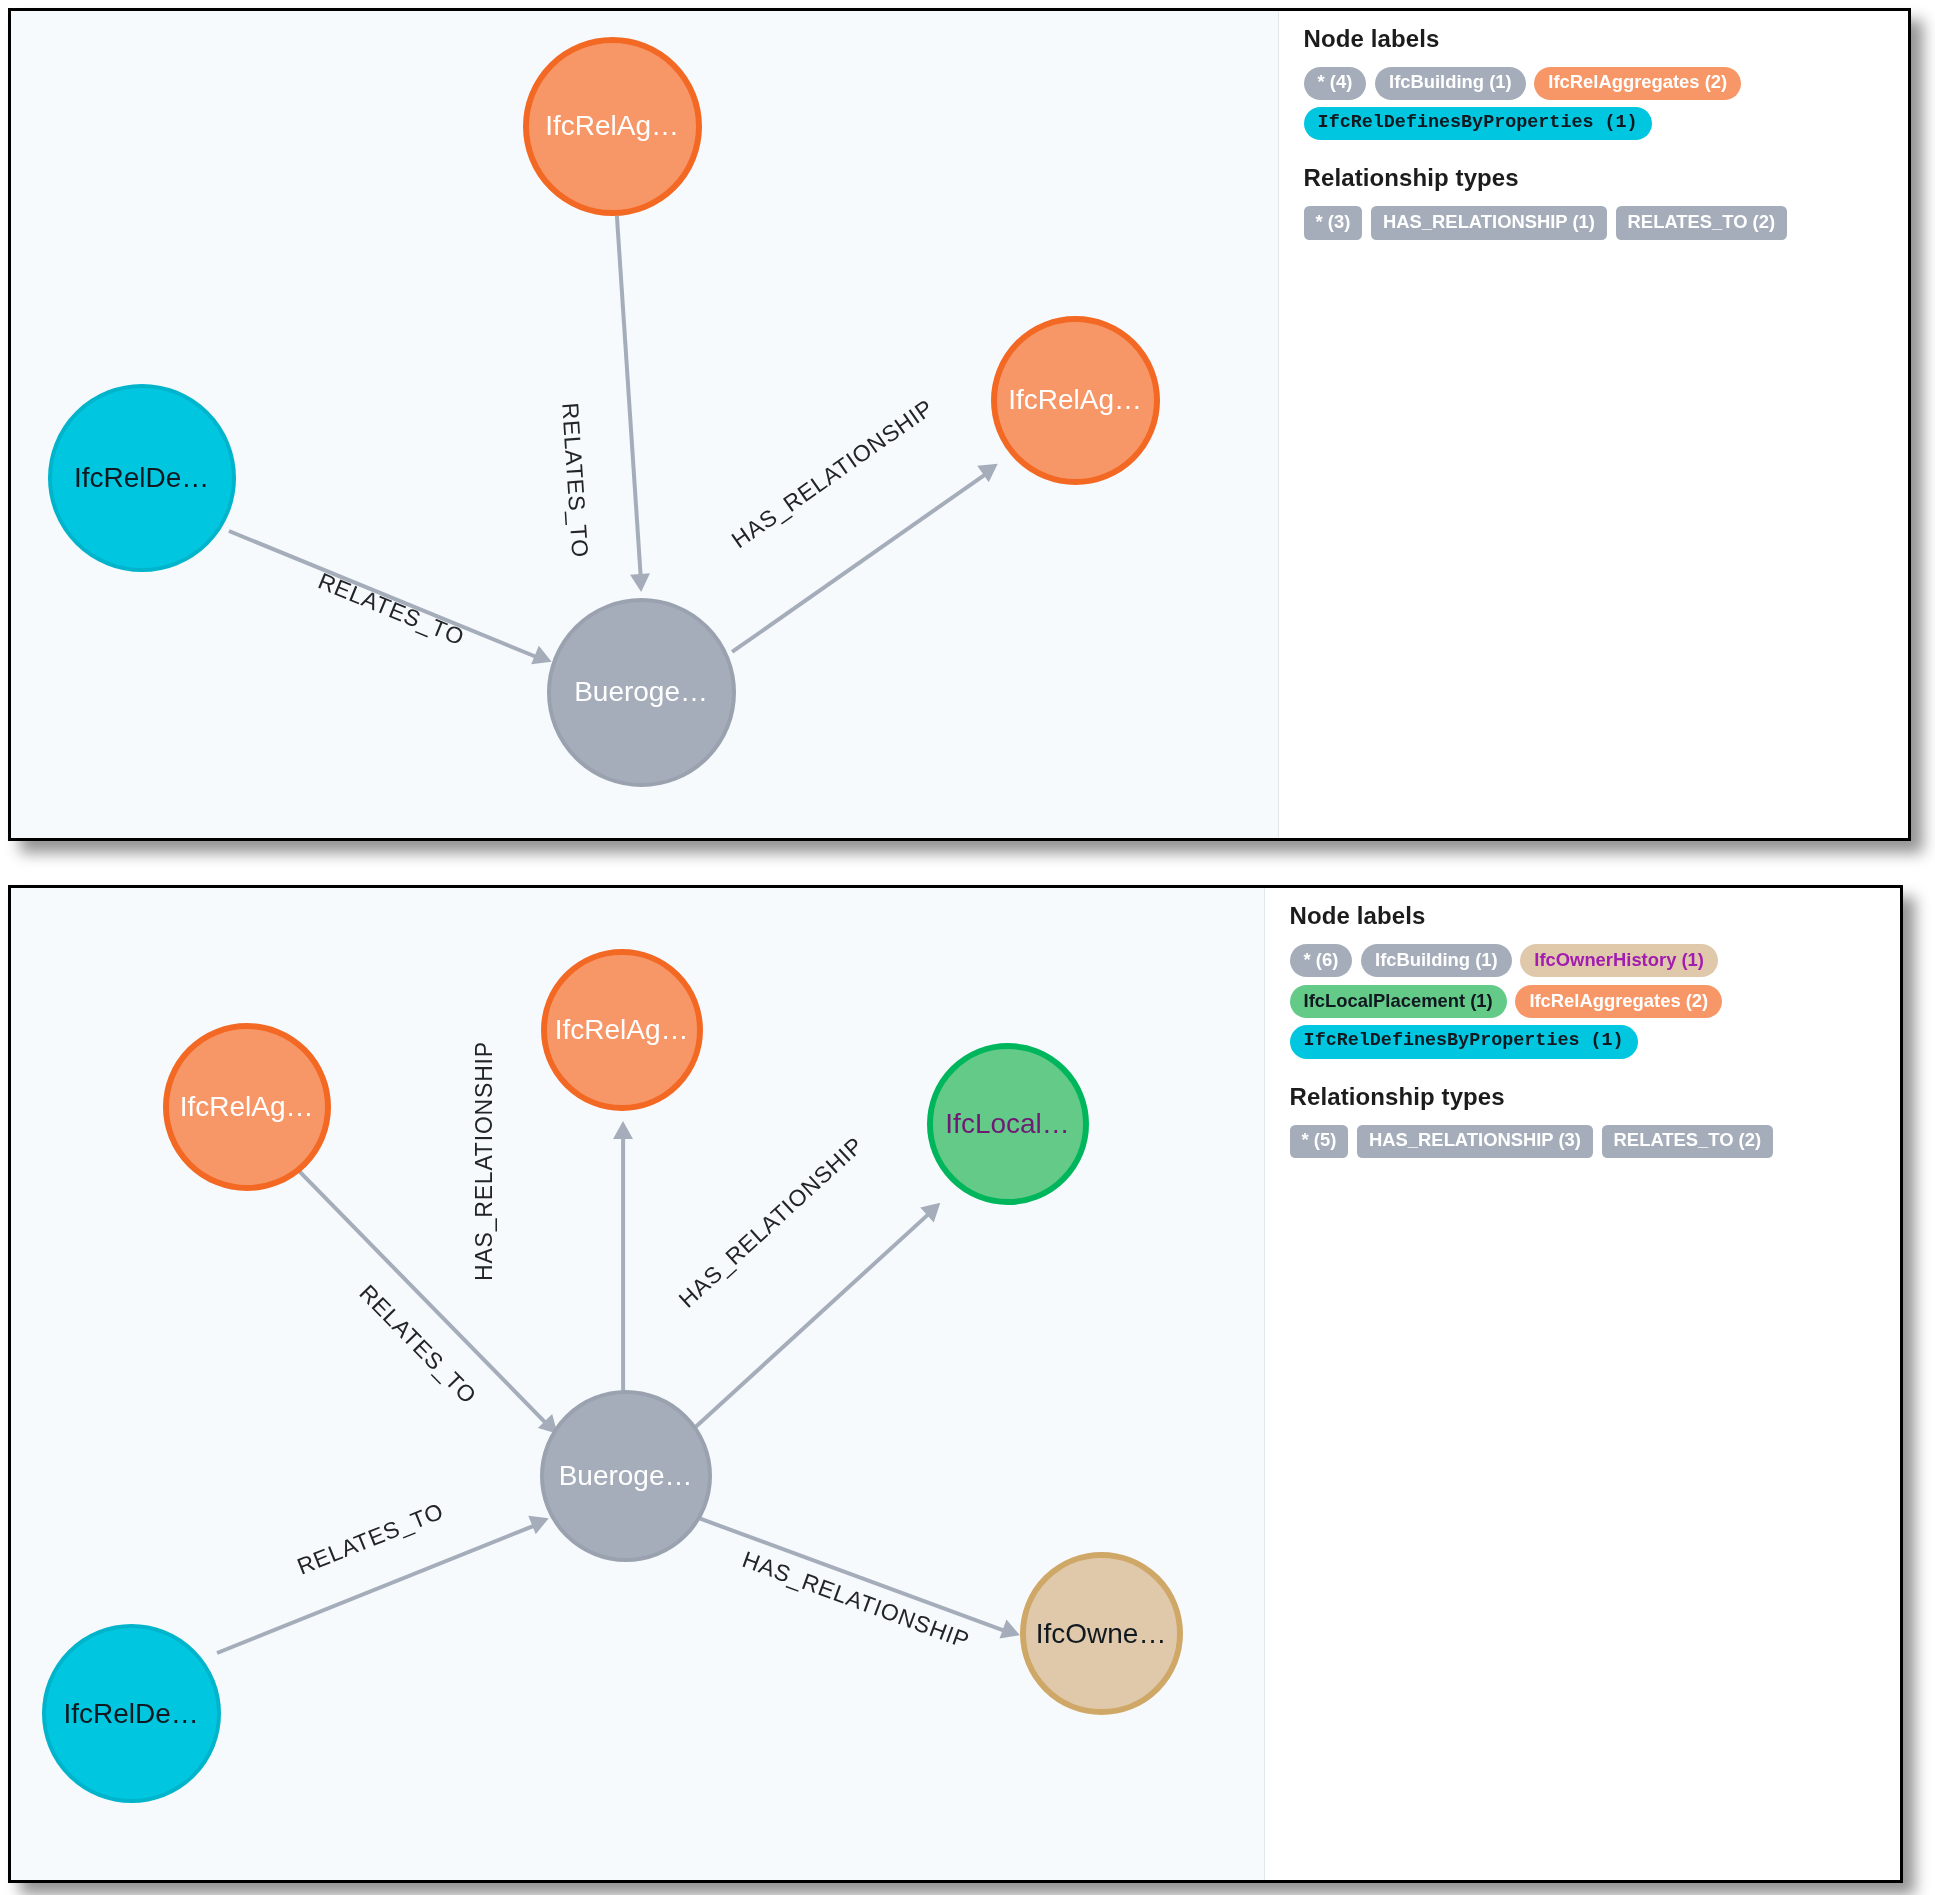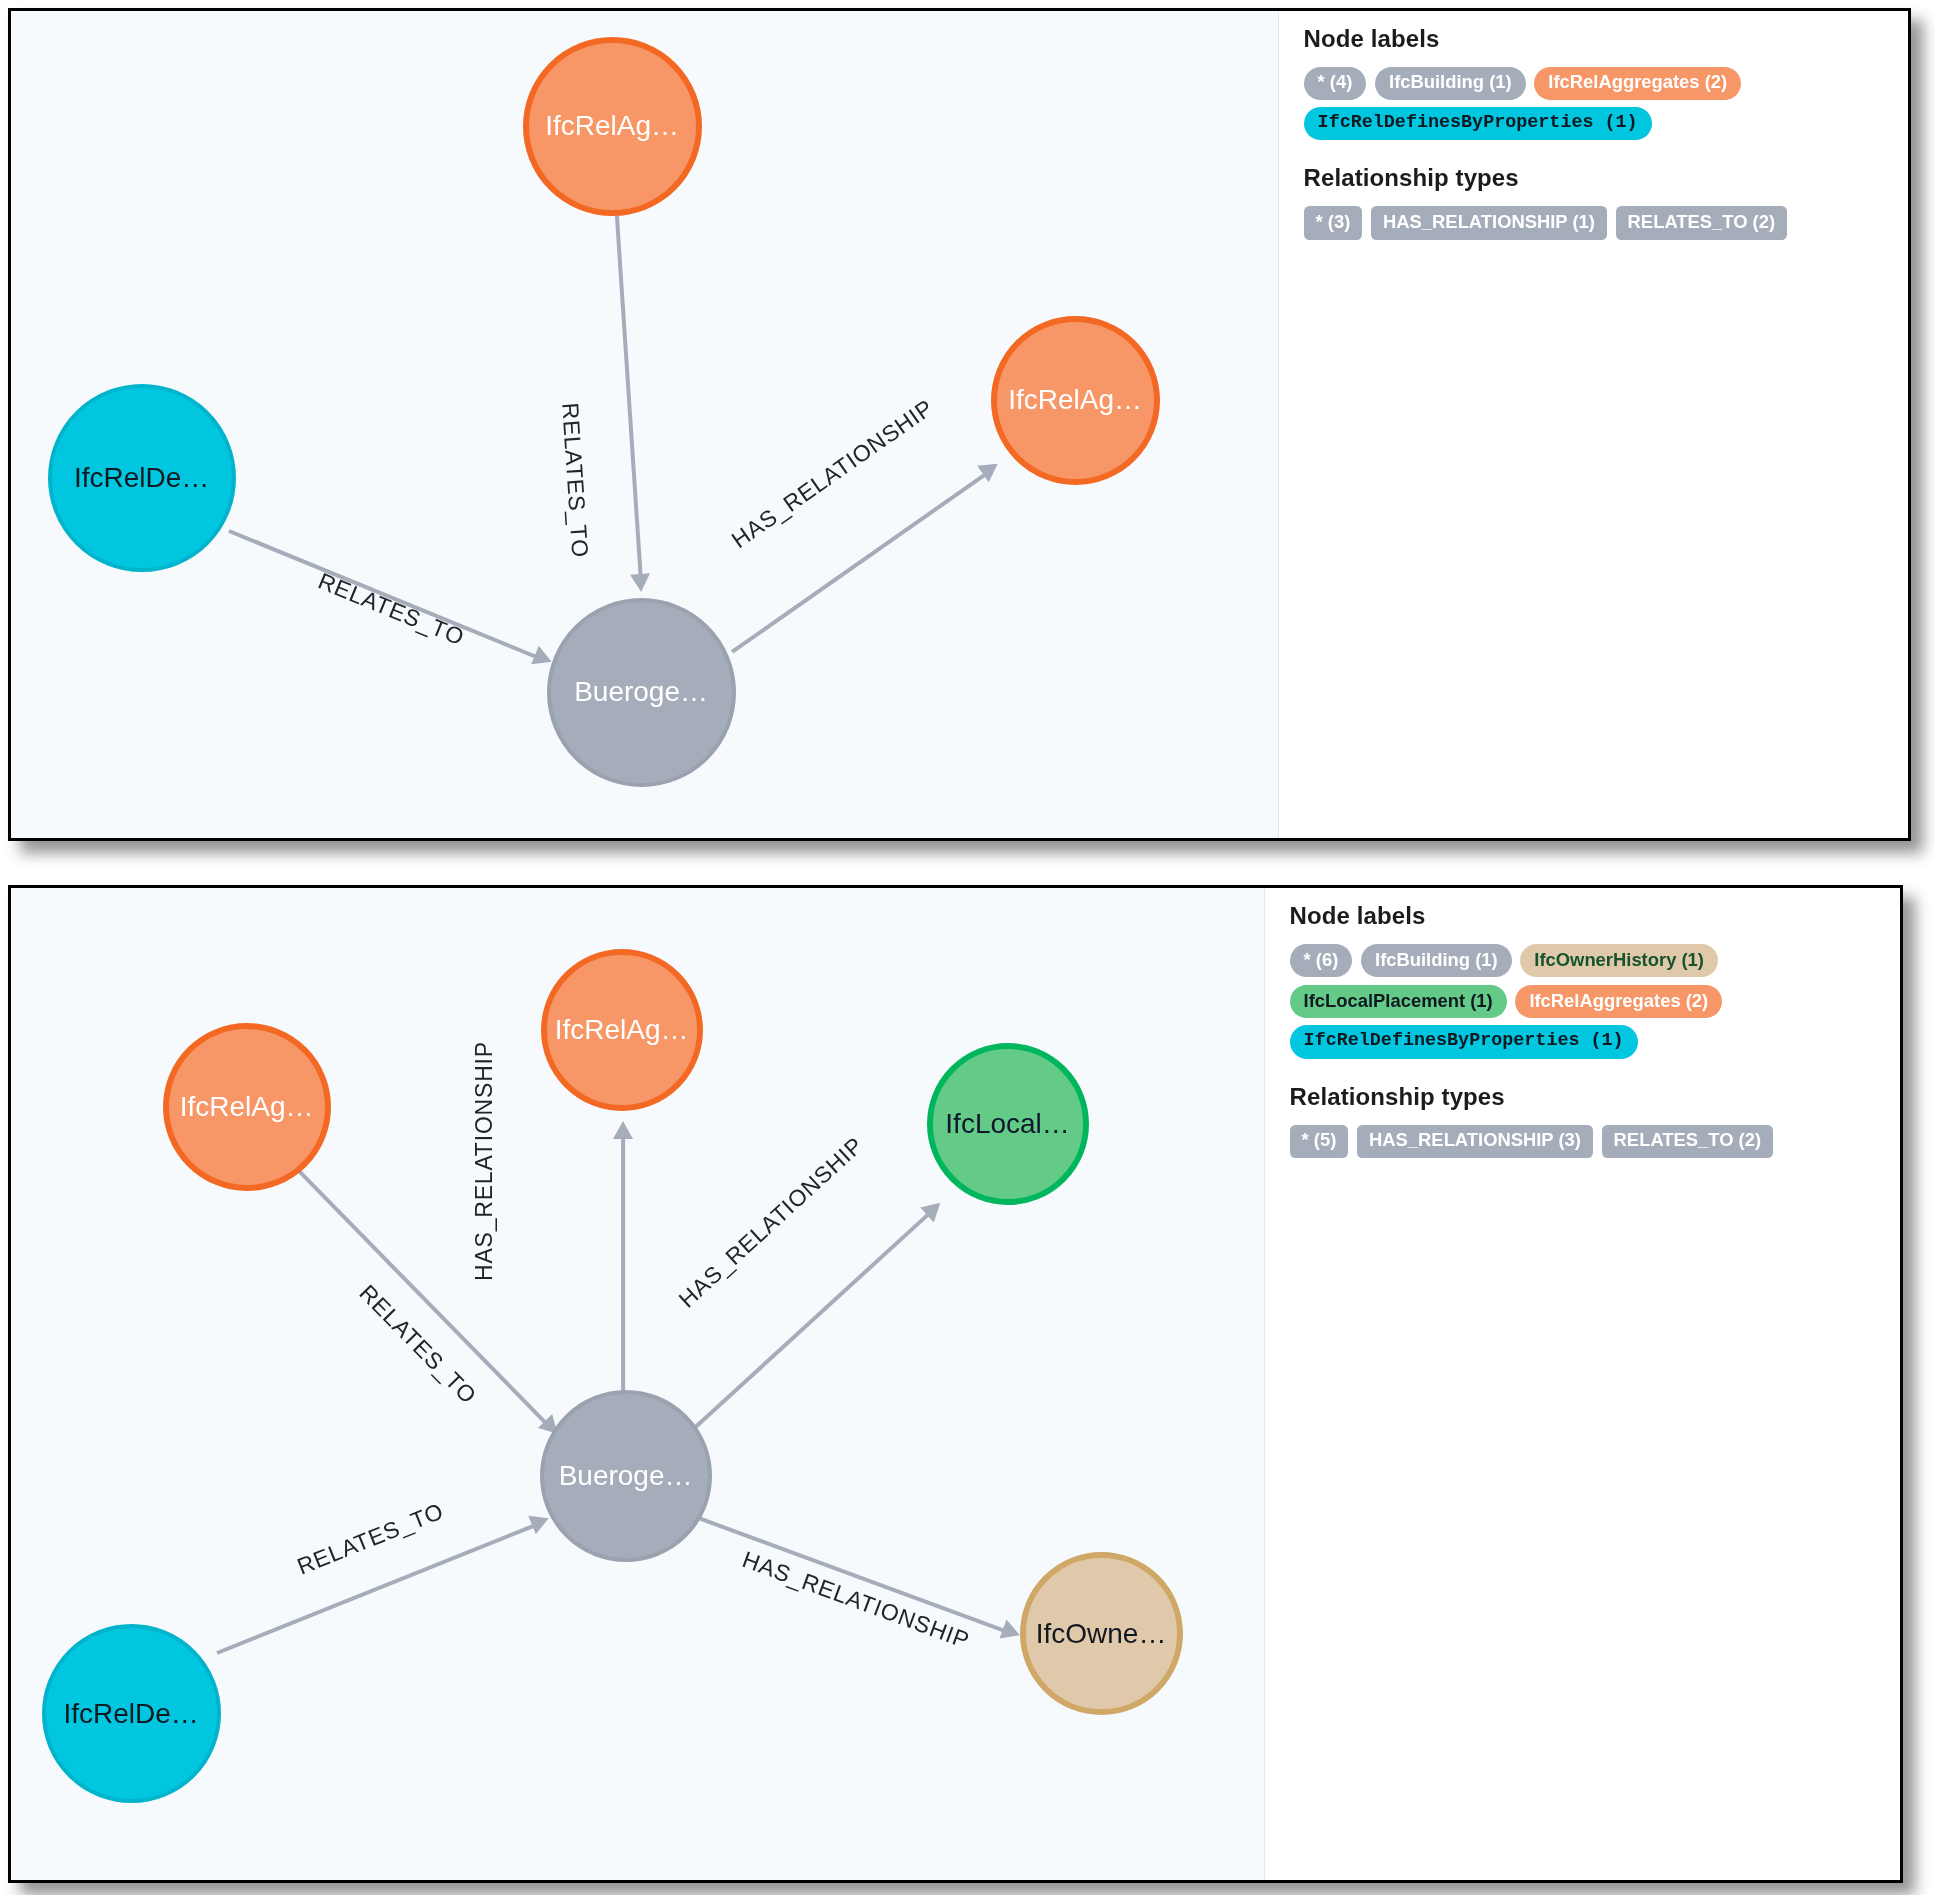"IfcOwnerHistory (1)" .chip.c-tan { color: #14532d -> #a21caf }
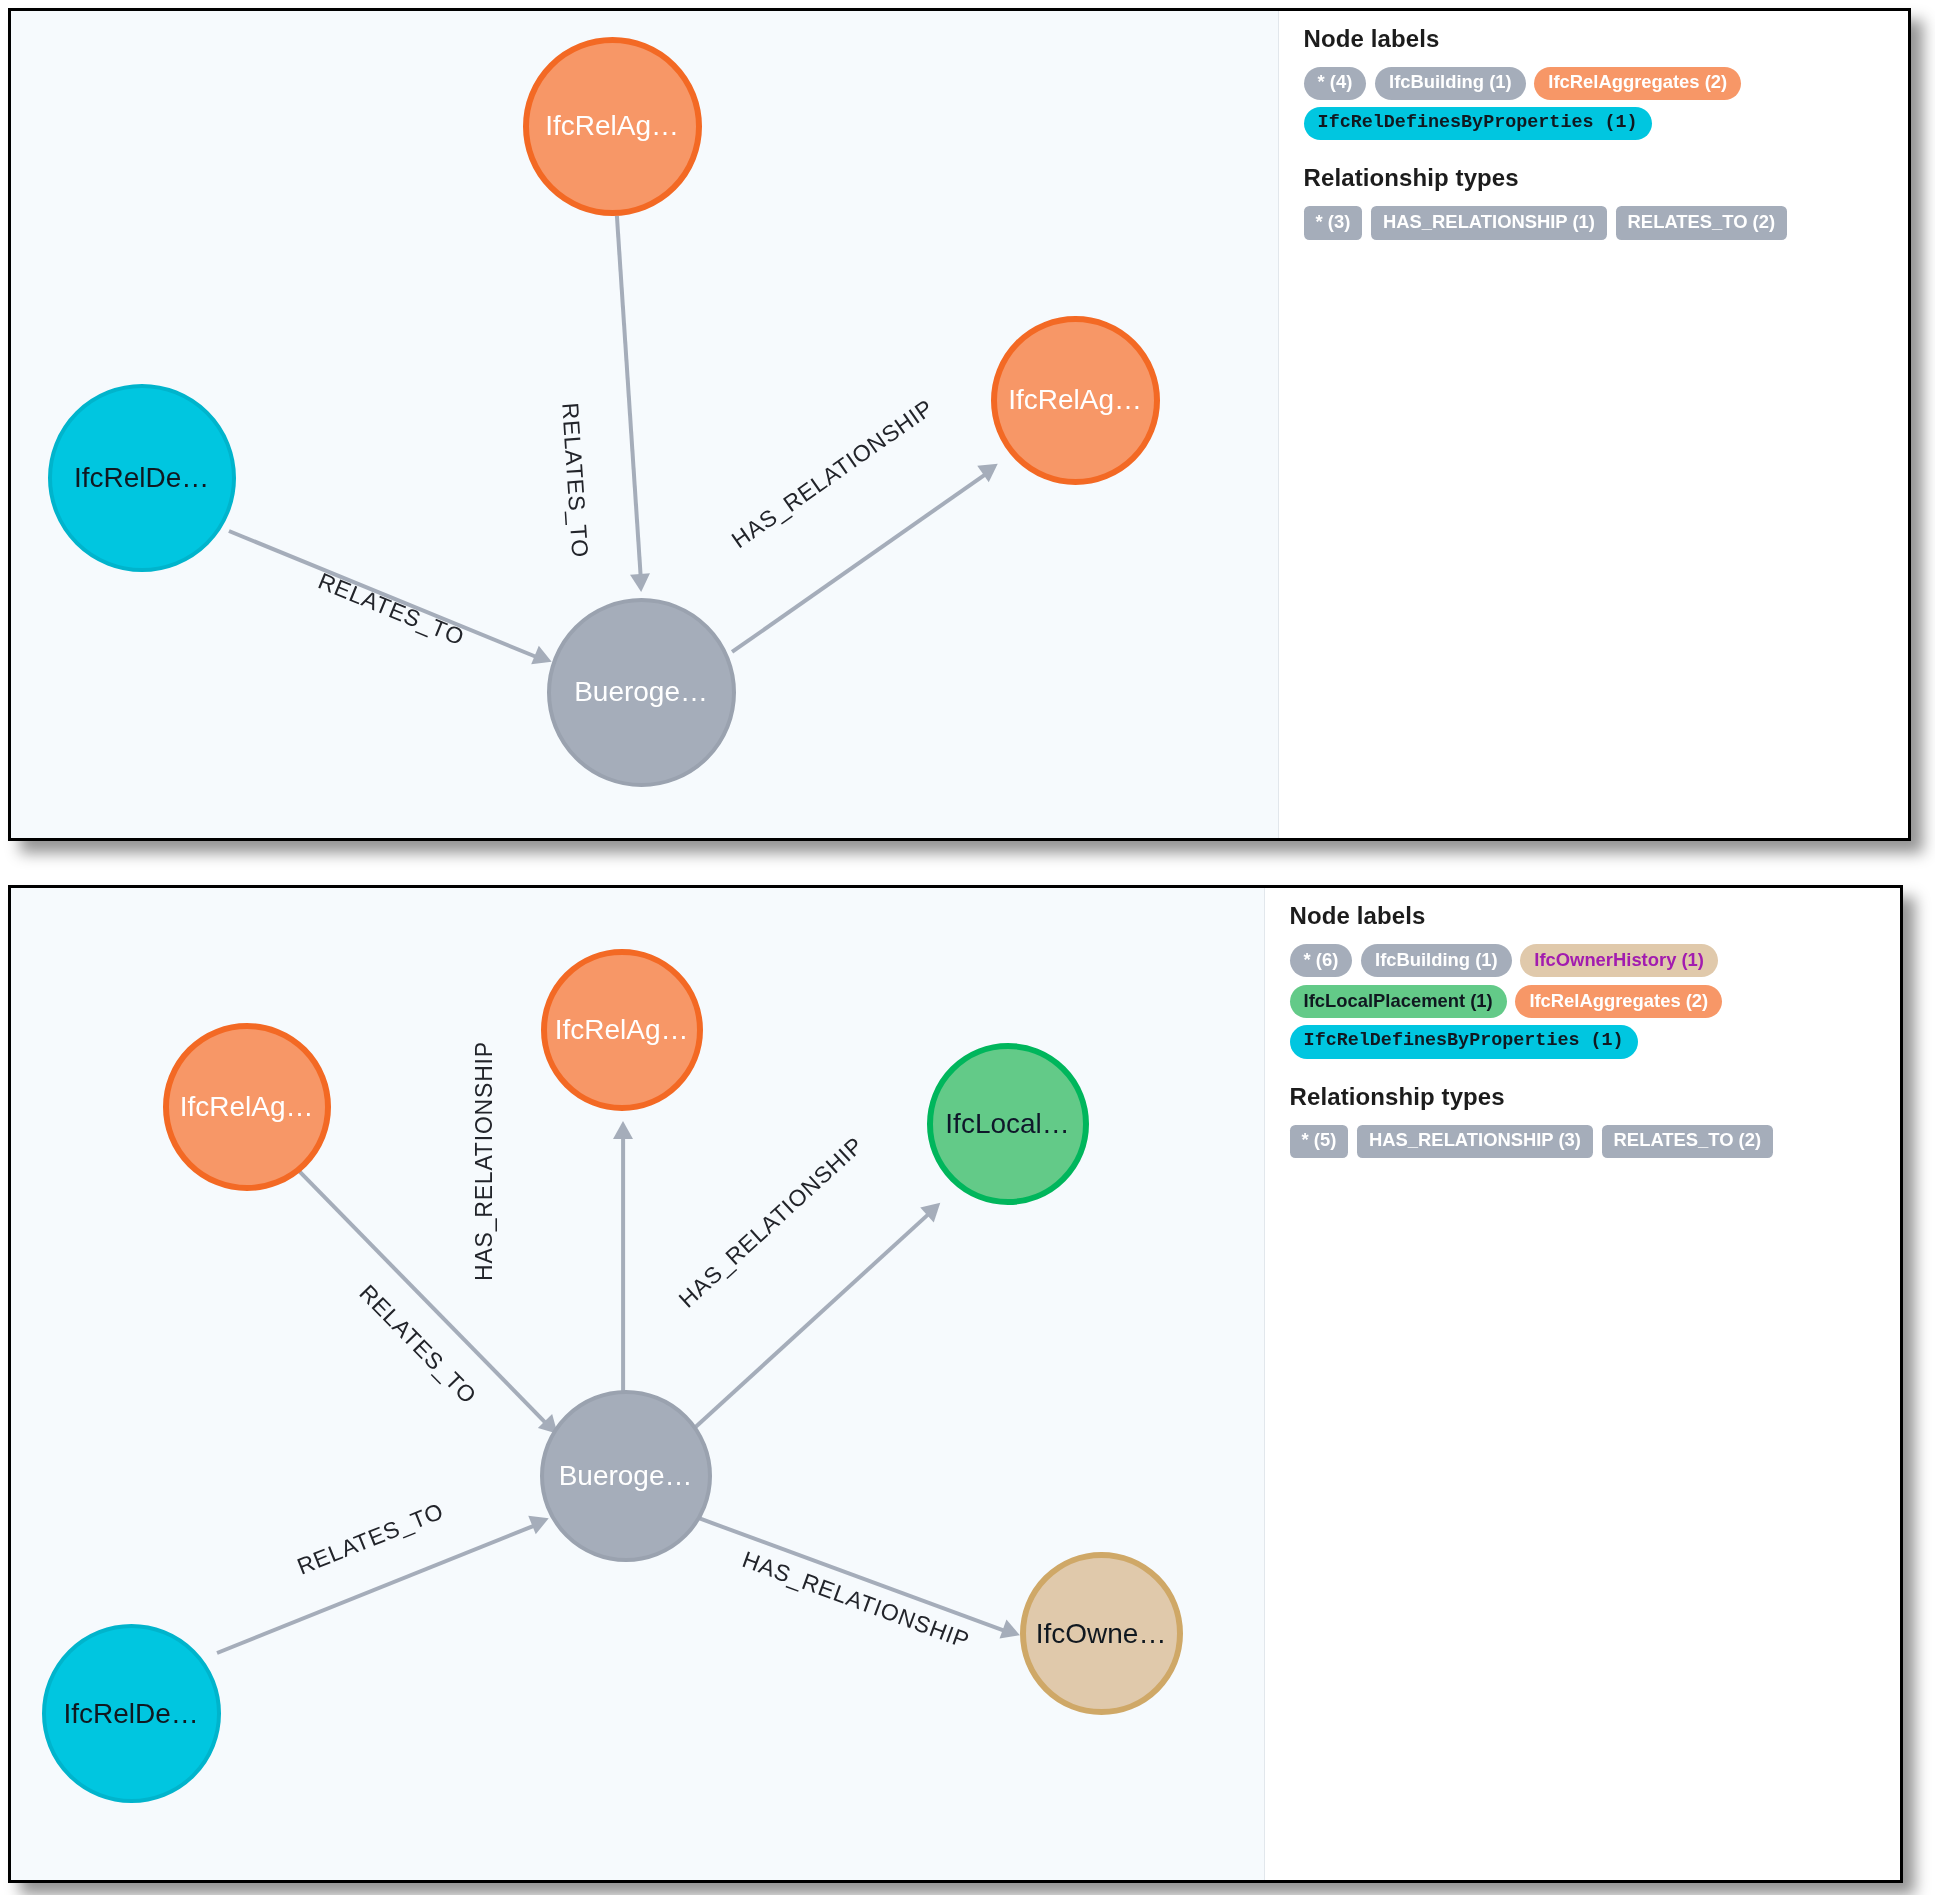"IfcLocal…" .node.n-green { color: #0f172a -> #701a75 }
